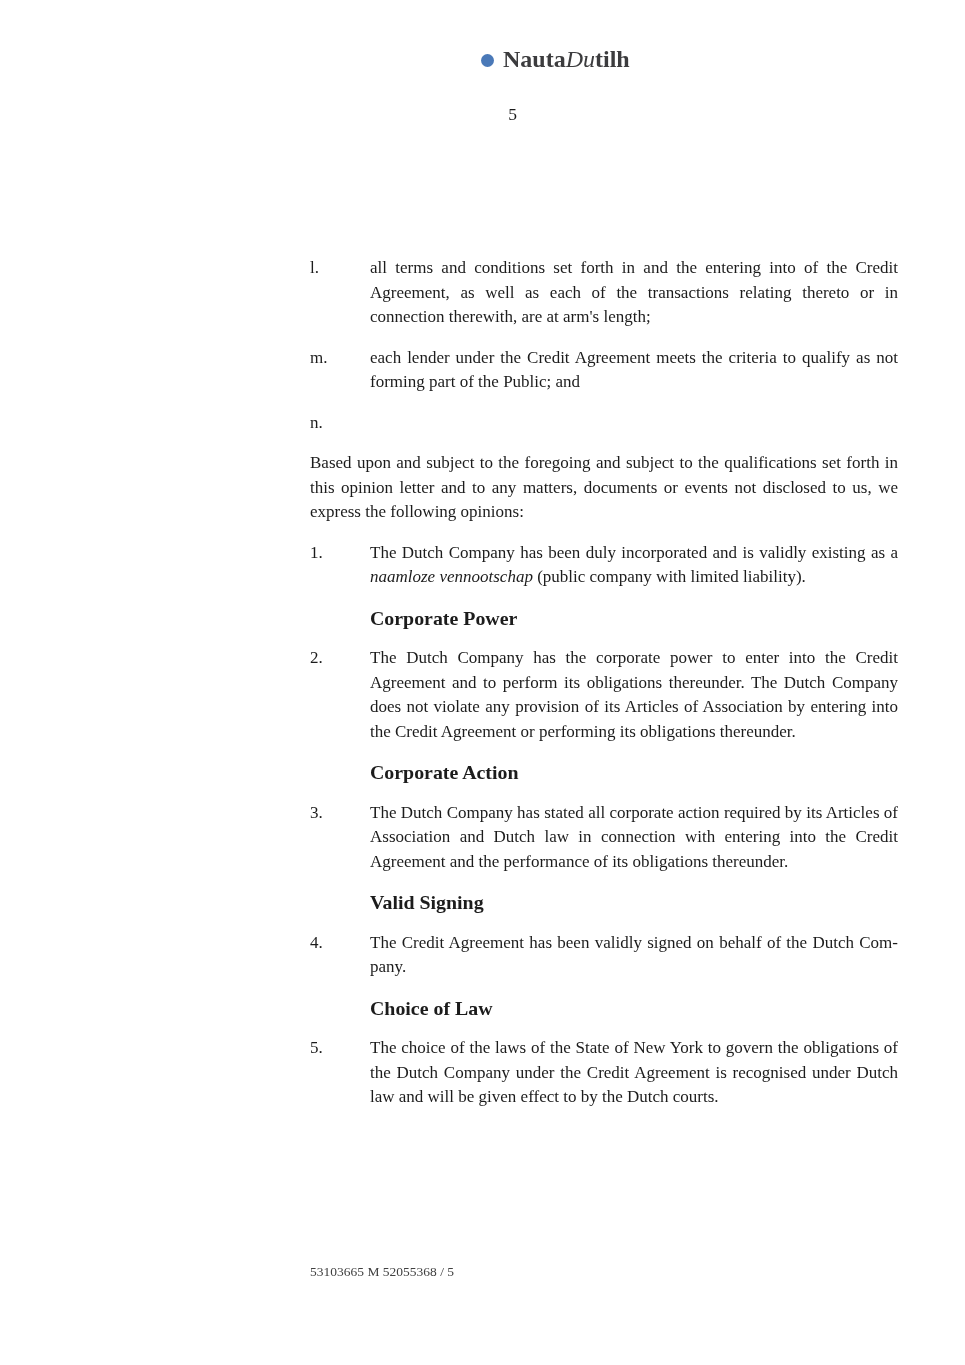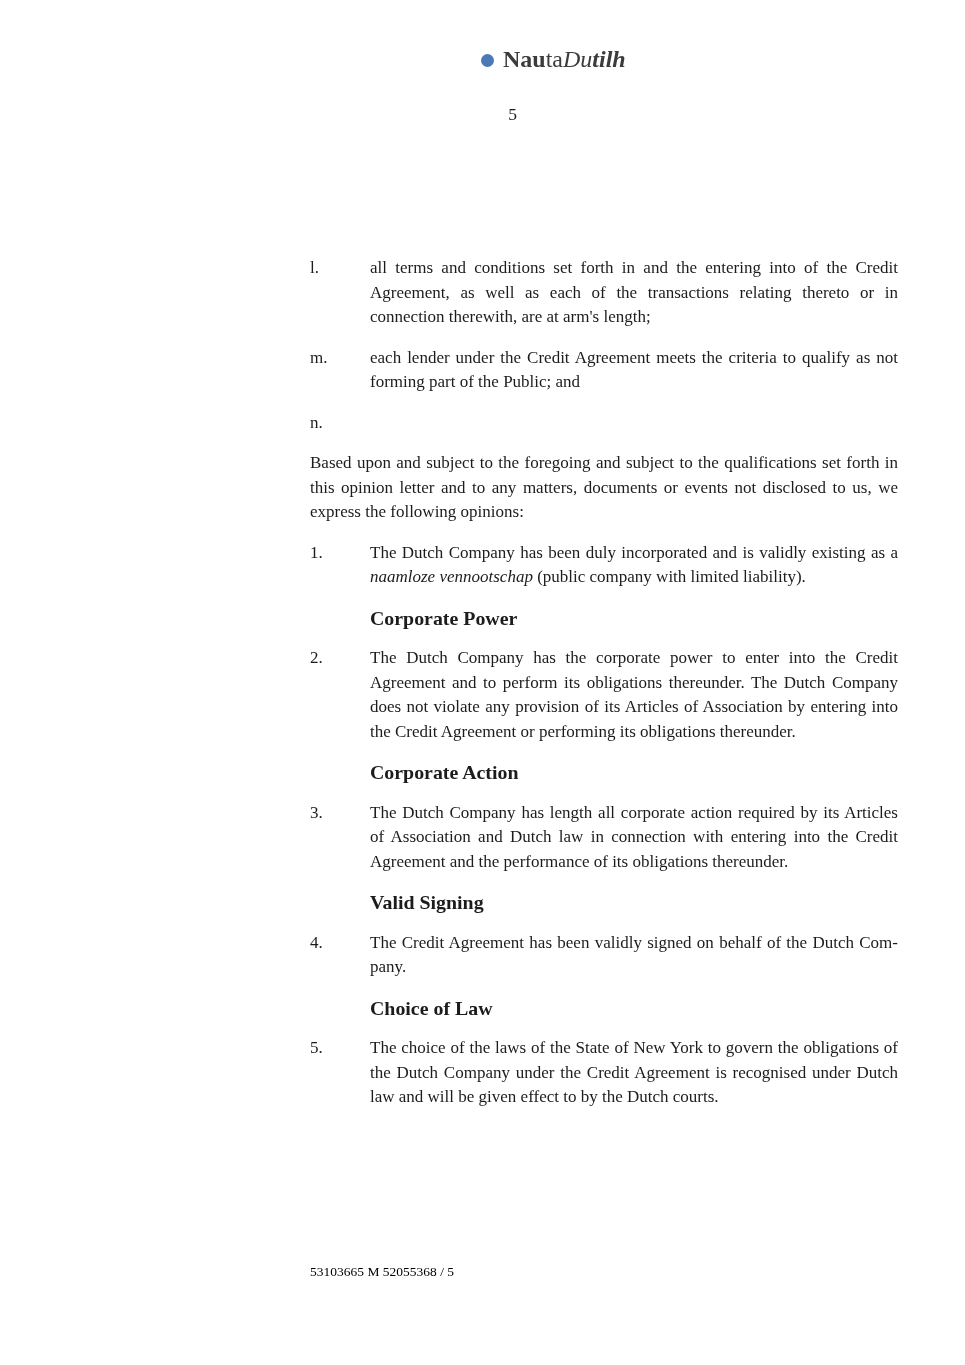"ta" .logo-text .lg-r { font-weight: normal -> bold }
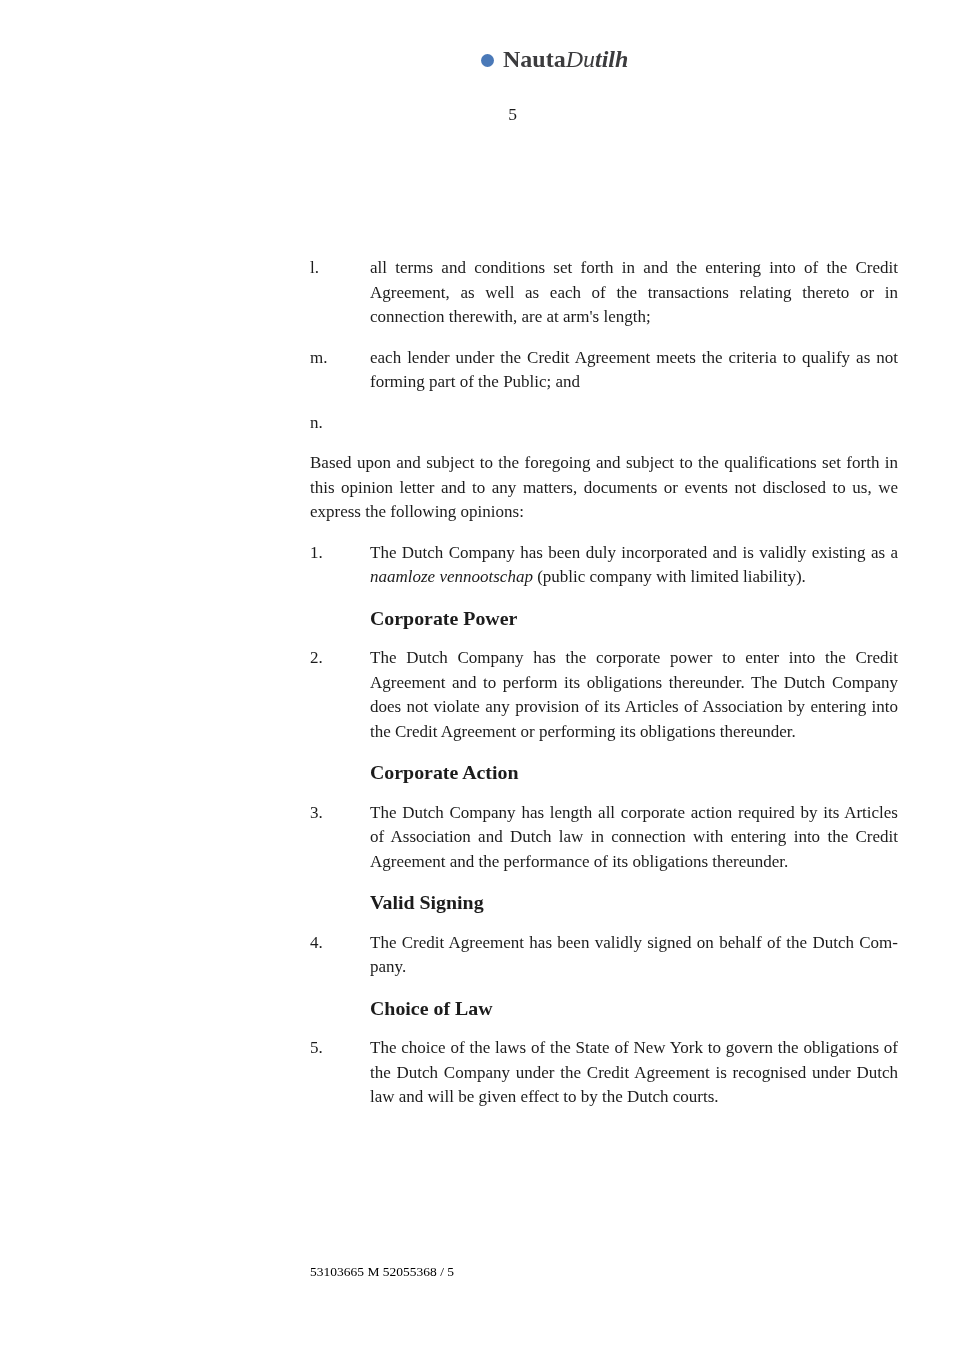"tilh" .logo-text .lg-bi { font-style: italic -> none }
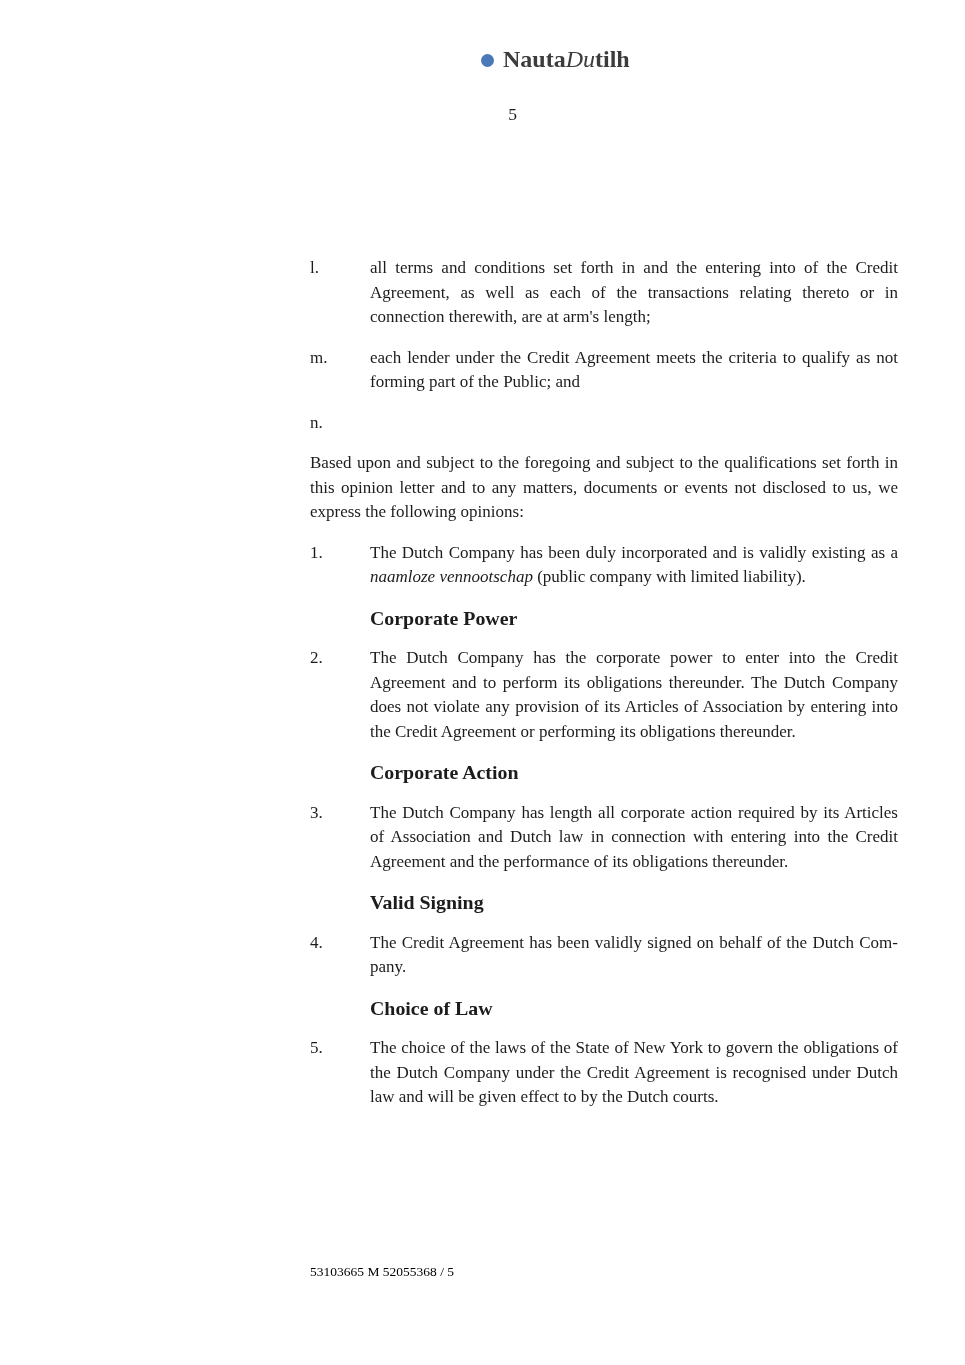"The Dutch Company has length" p.hang-text { text: length -> stated }
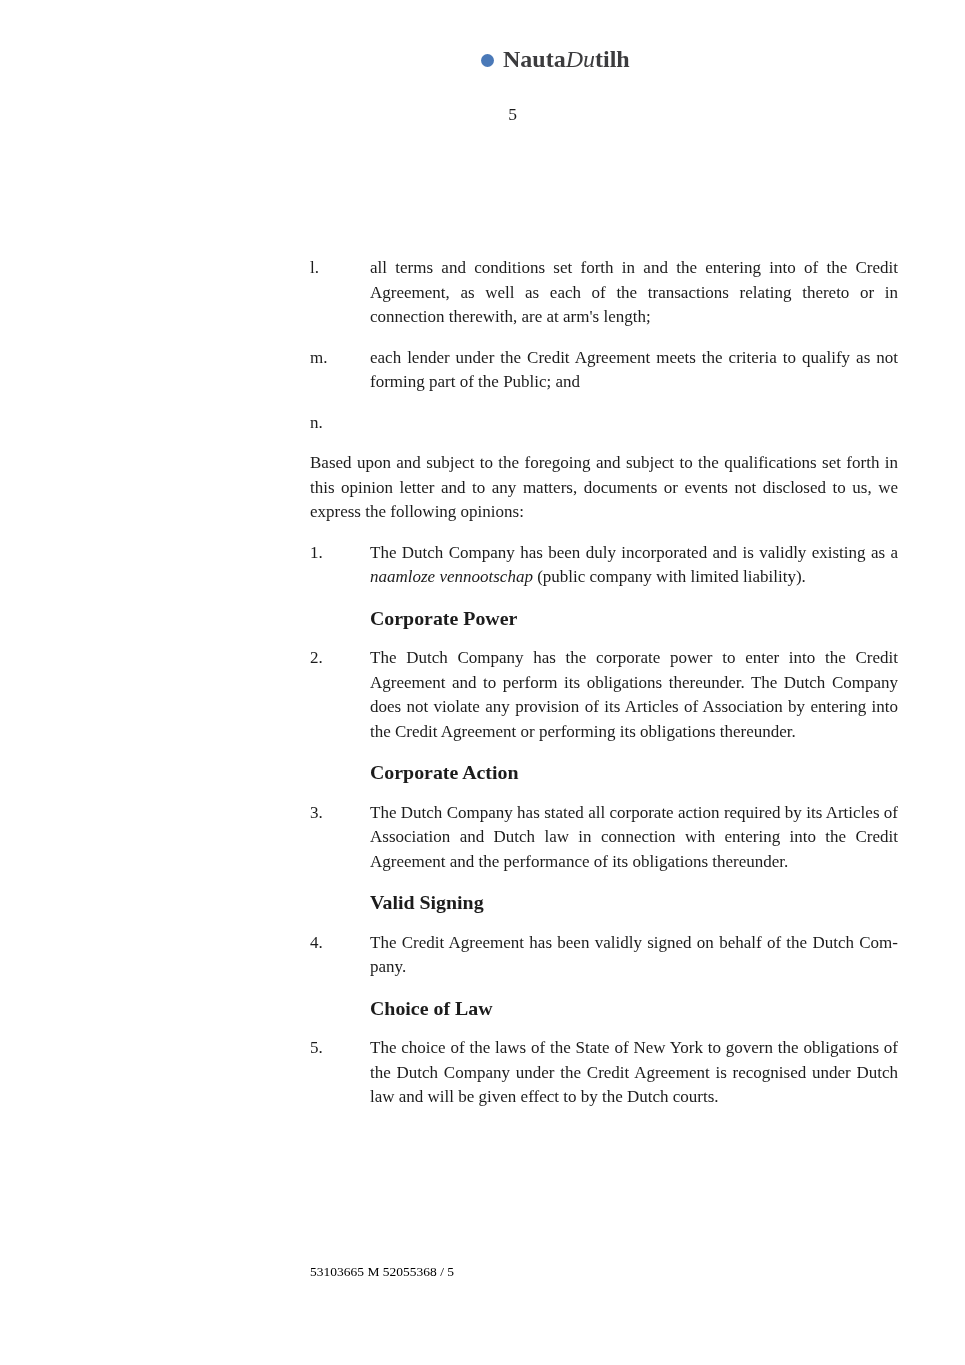"53103665 M 52055368 / 5" .doc-footer { color: #000000 -> #404040 }
